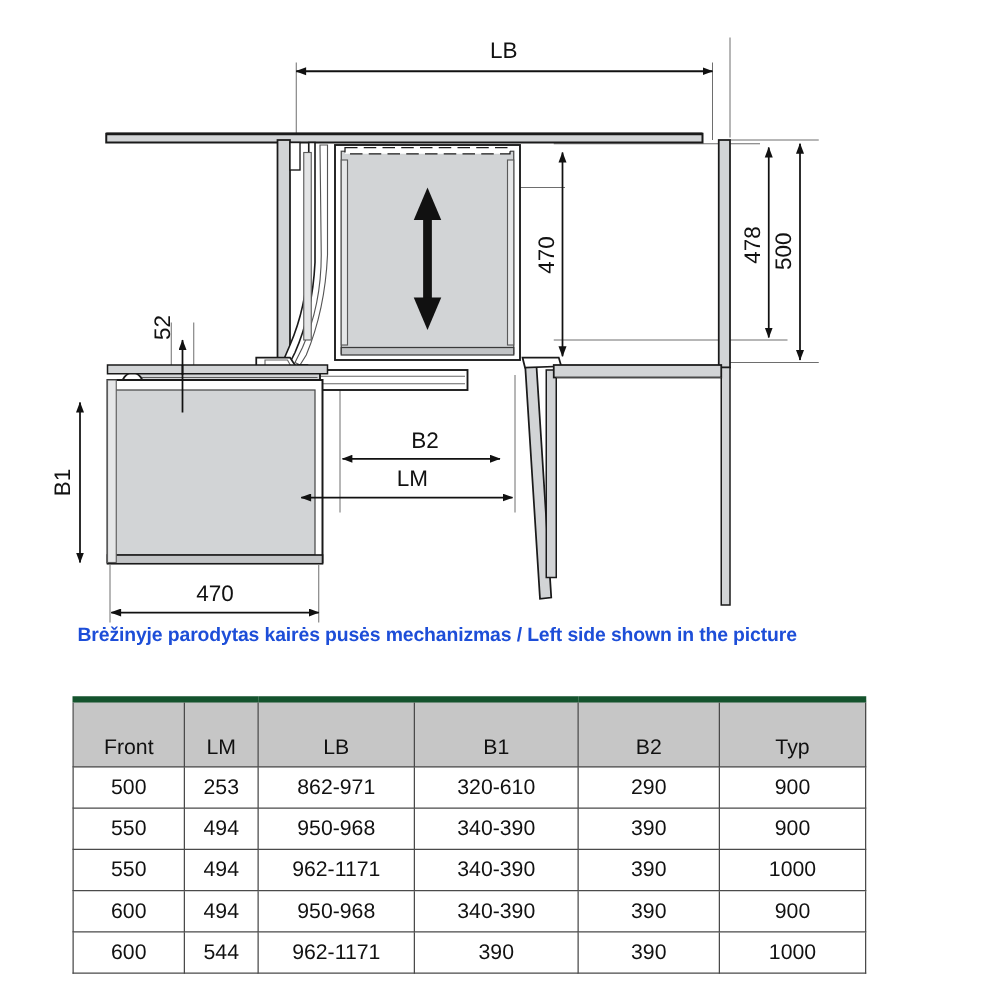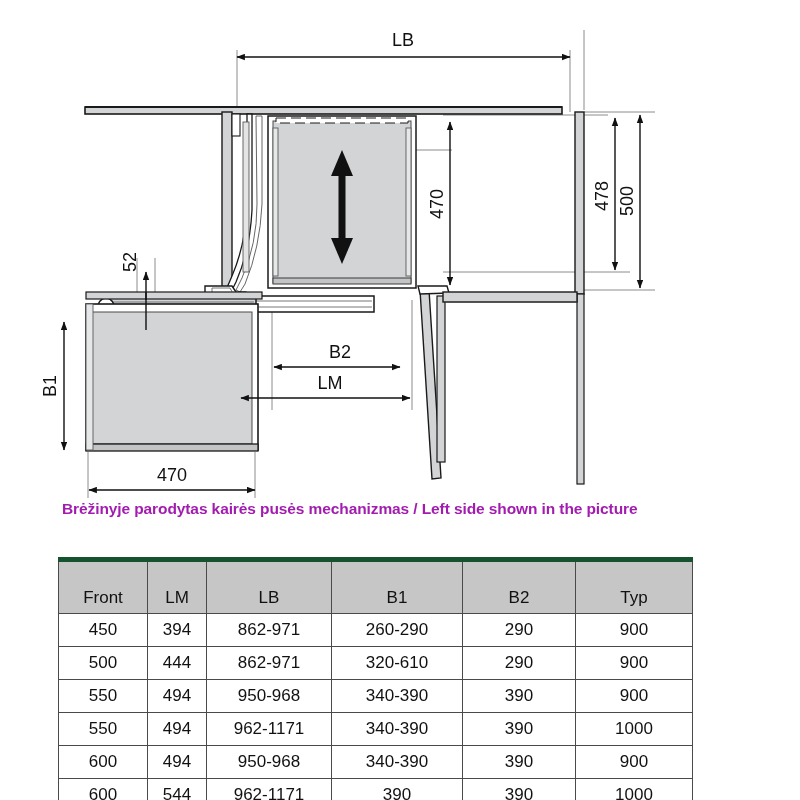"Brėžinyje parodytas kairės pusės" .caption-line { color: #a21caf -> #1d4ed8 }
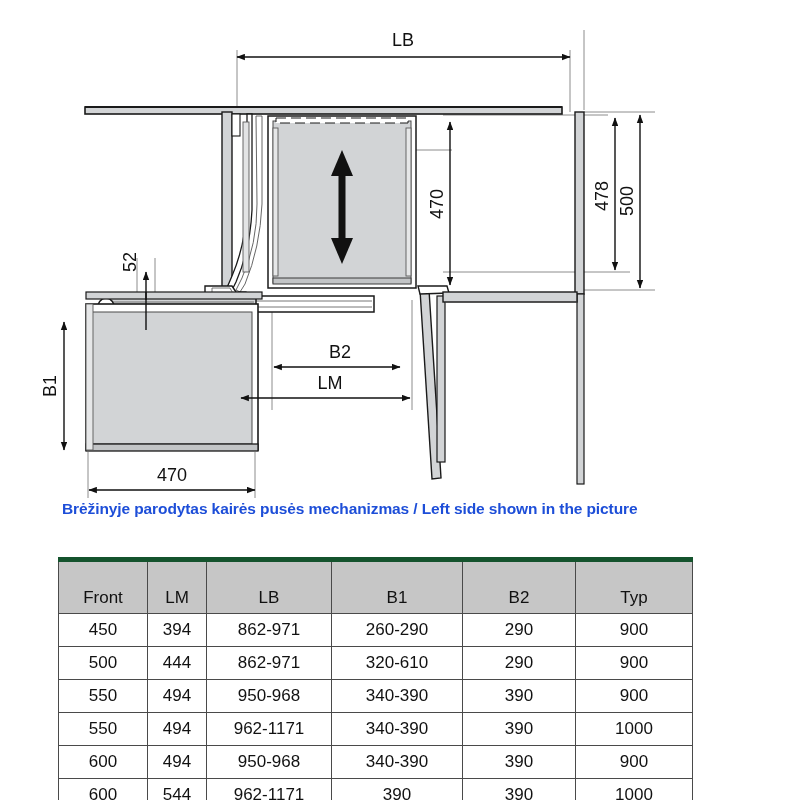"450" tr { html: <tr> <td>450</td> <td>394</td> <td>862-971</td> <td>260-290</td> <td>290</td> <td>900</td> </tr> -> none }
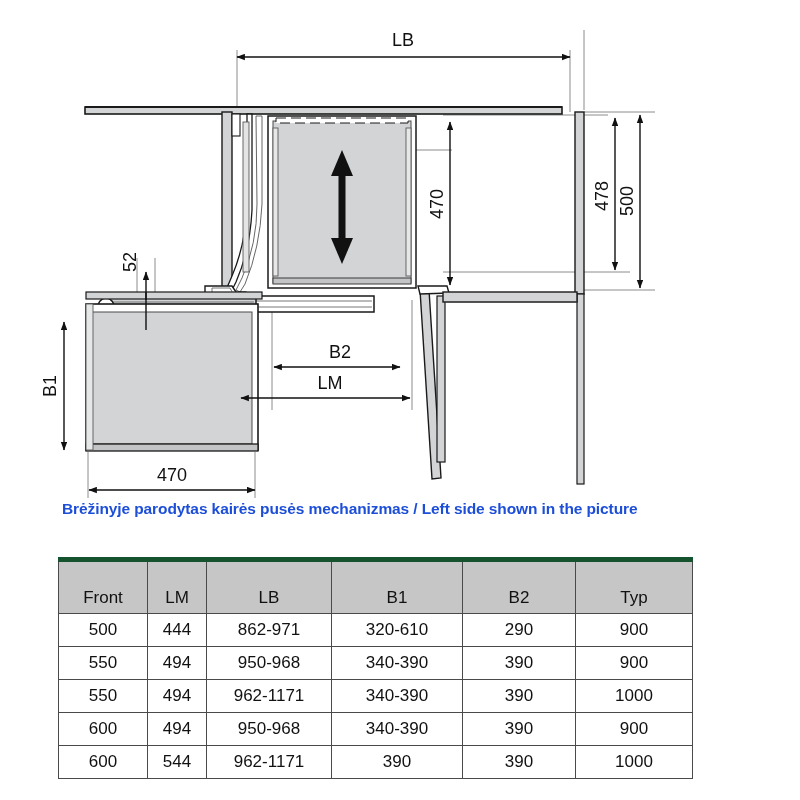"444" td { text: 444 -> 253 }
